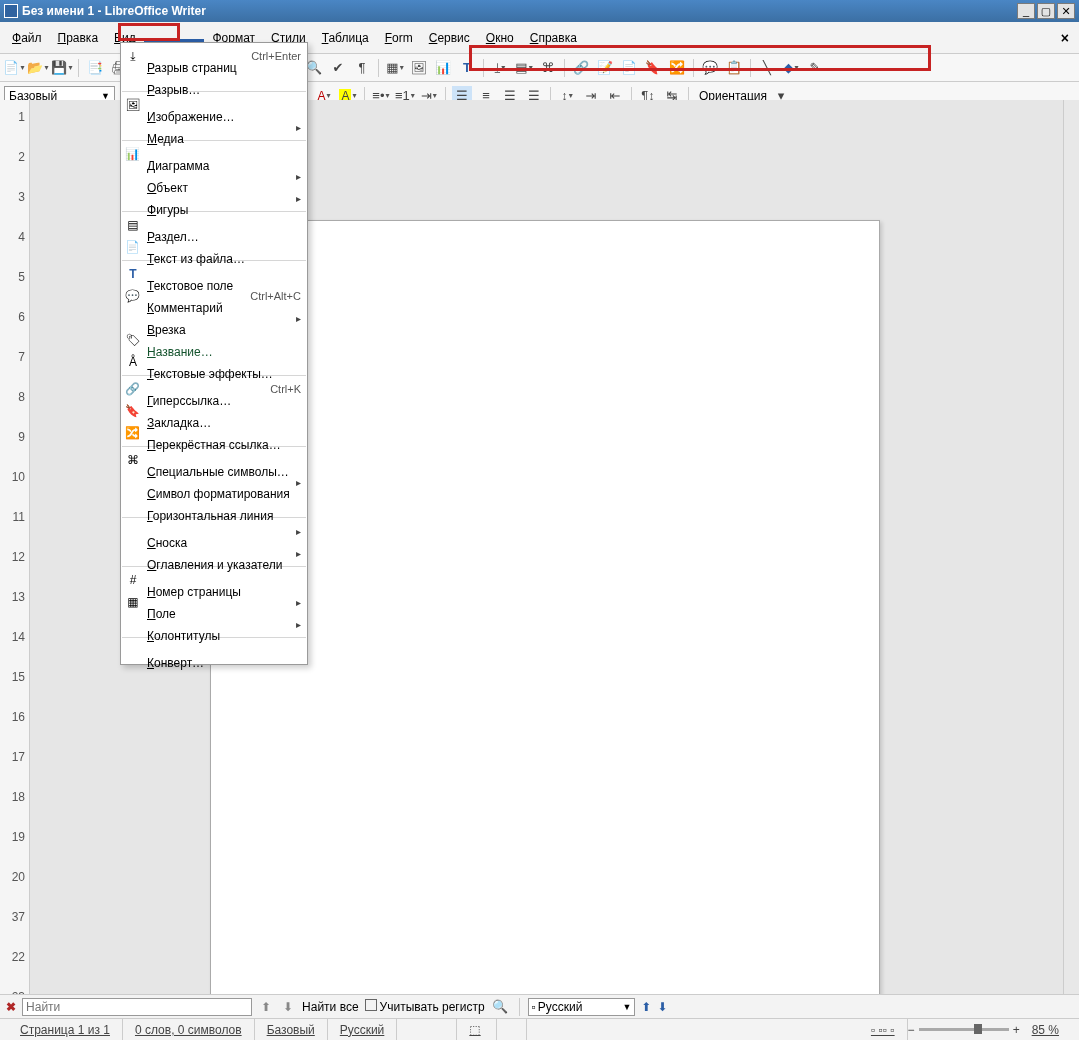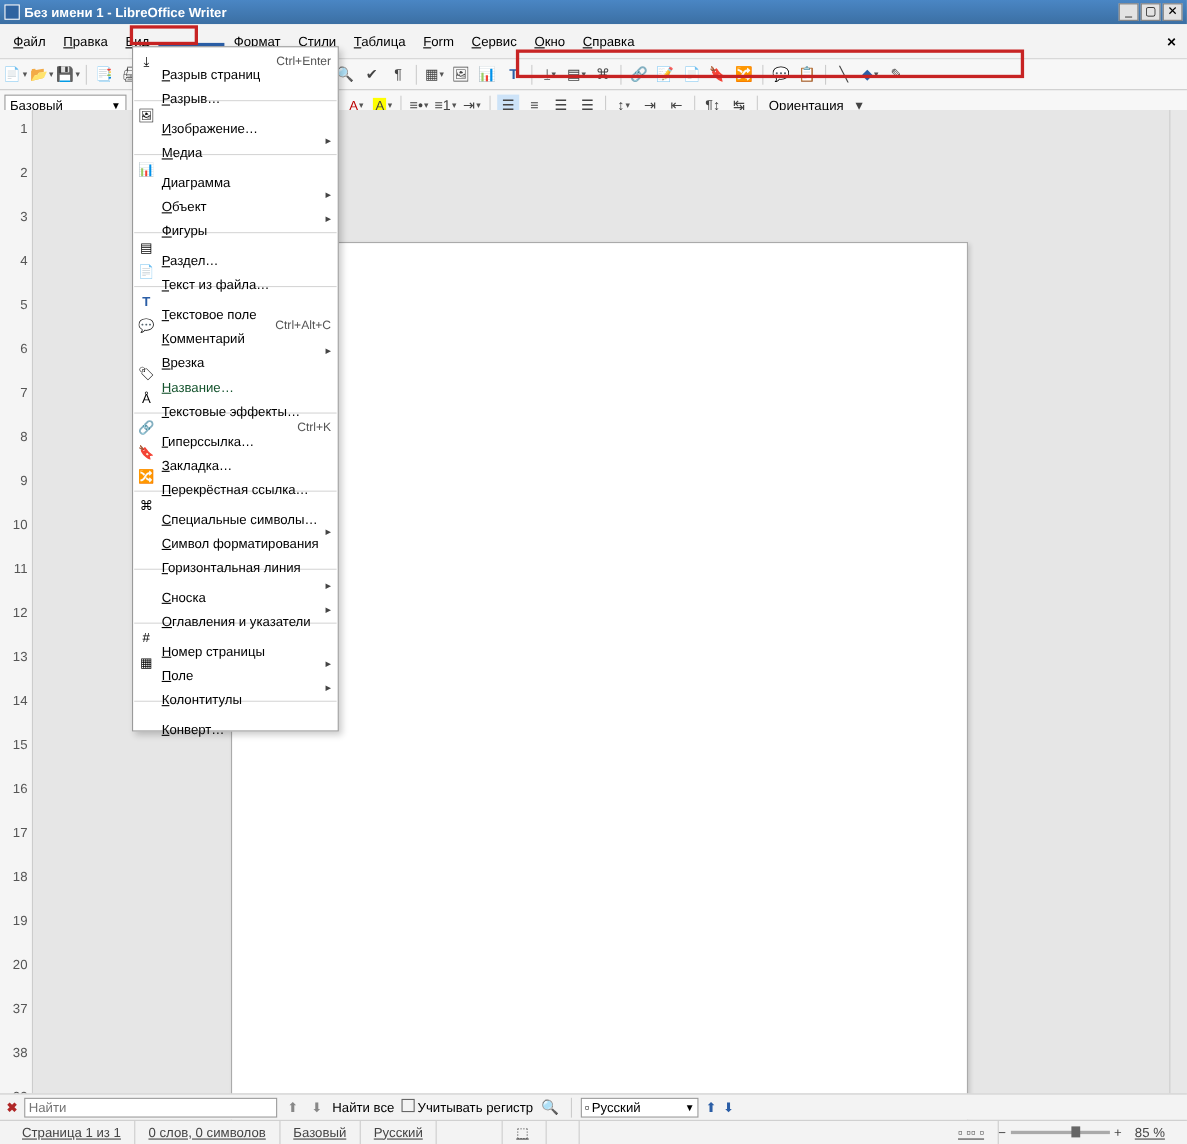"38" span { text: 38 -> 22 }
